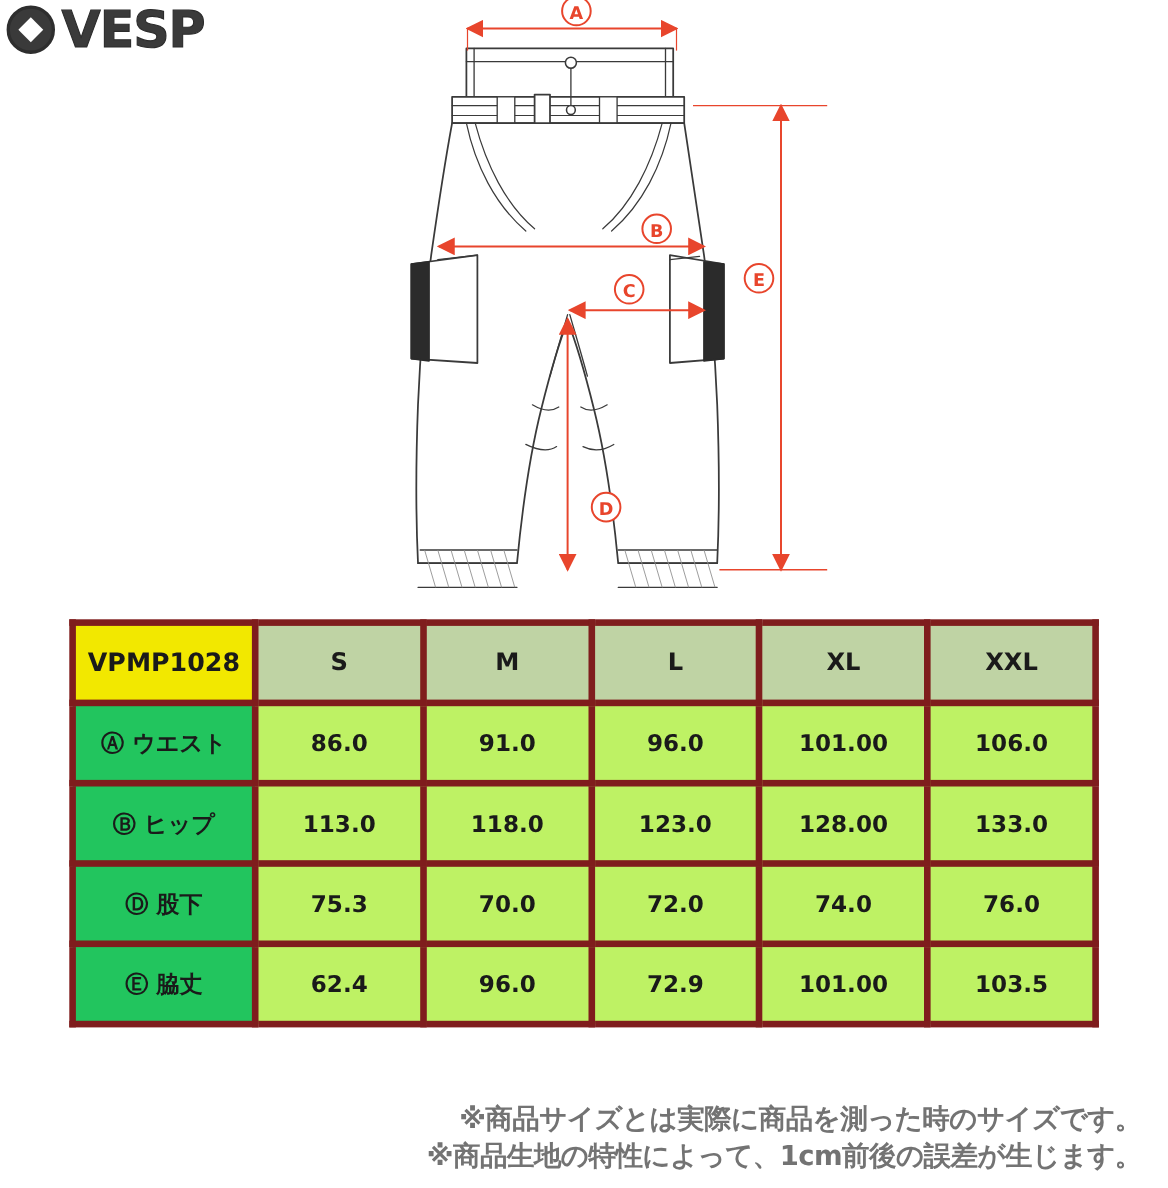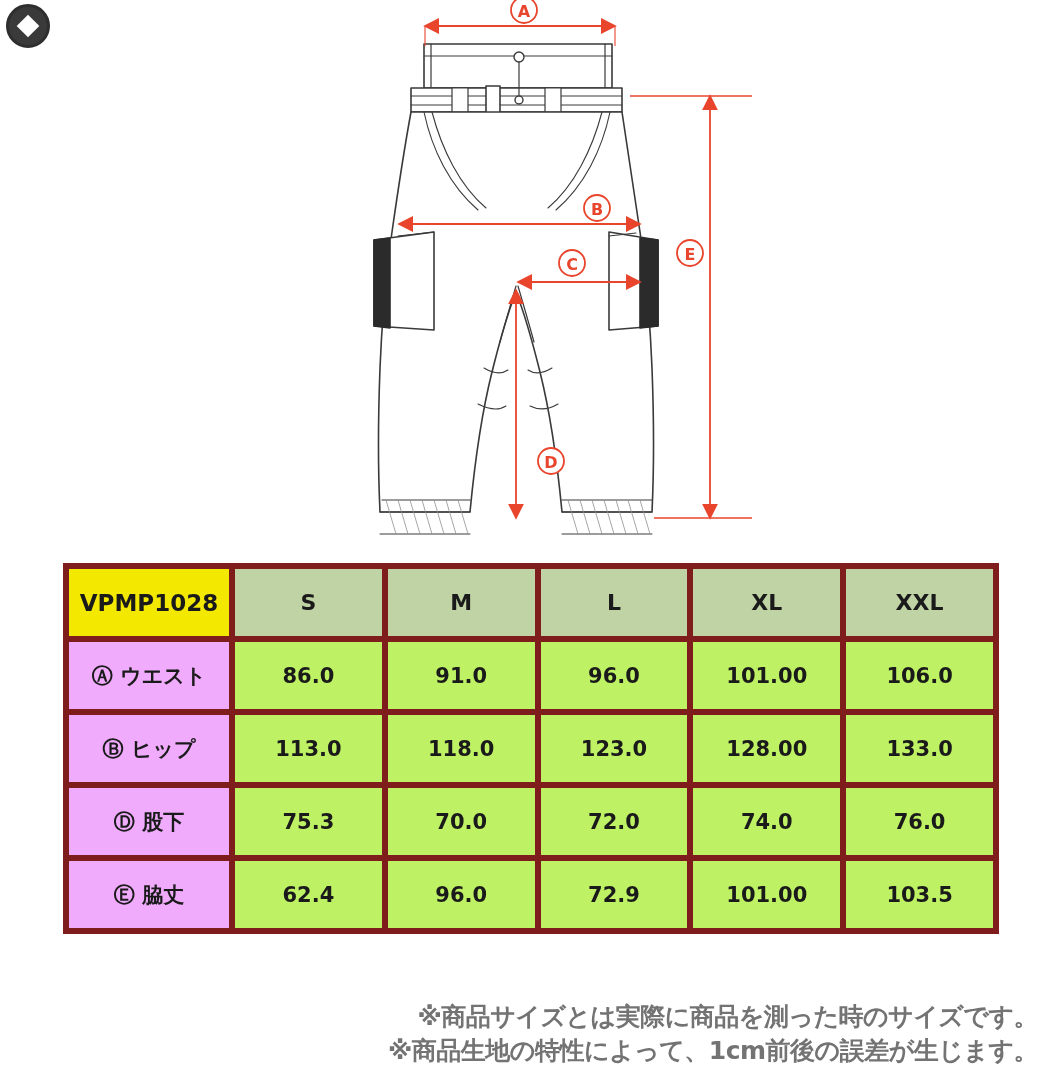"VESP" span.word { html: none -> <span>VESP</span> }
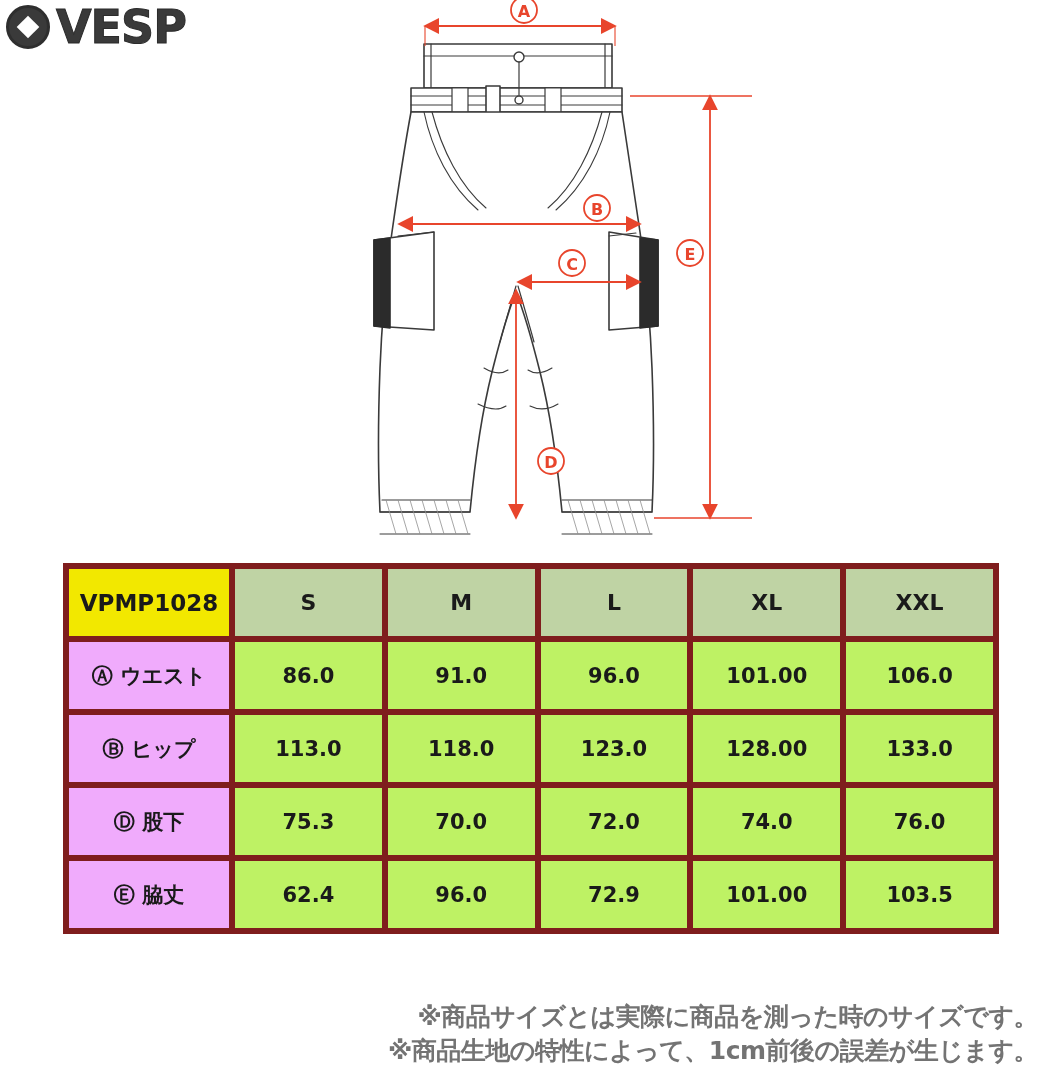"Ⓐ ウエスト" #size-table .rowhead { background: #f0abfc -> #22c55e }
